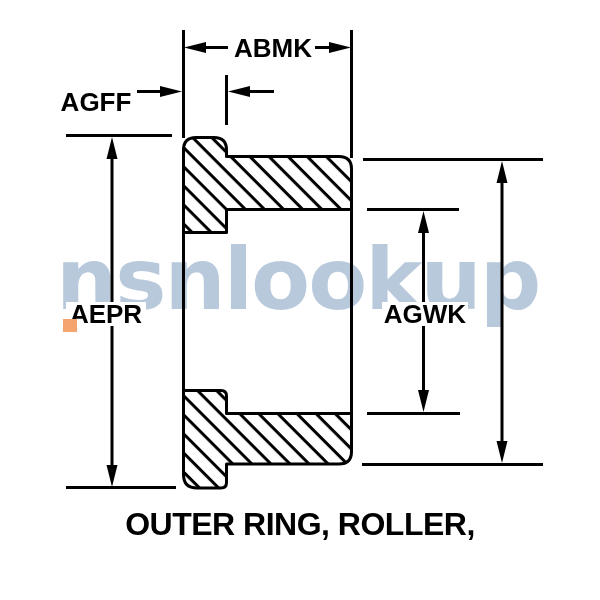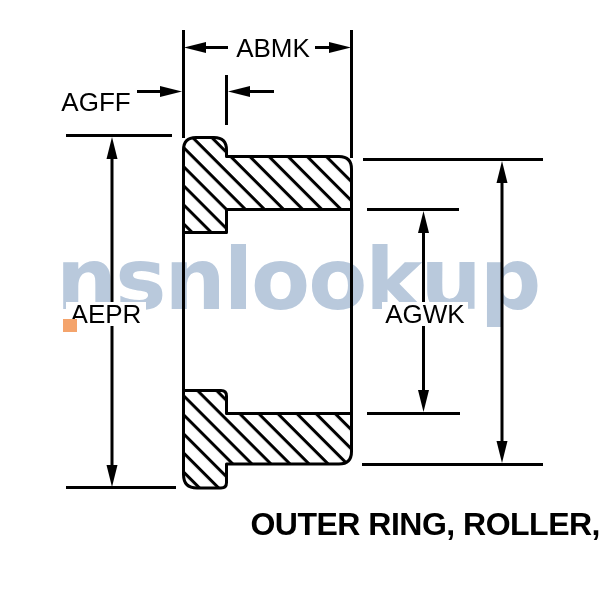"ABMK" .dim-label { font-weight: normal -> bold }
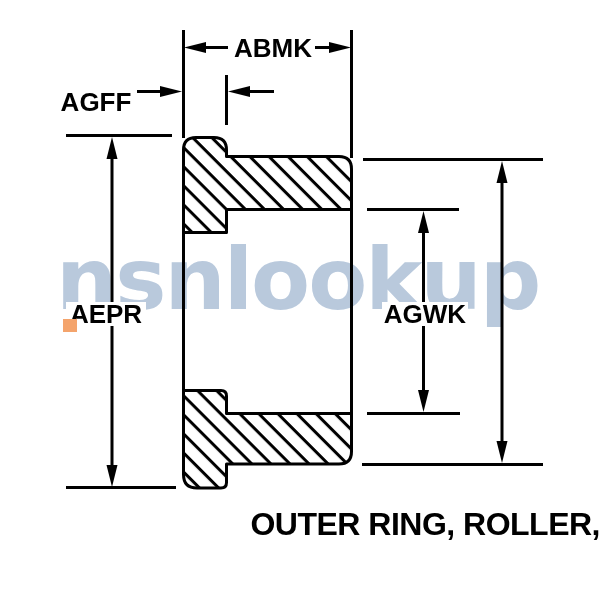"OUTER RING, ROLLER," .figure-title { text-align: right -> center }
